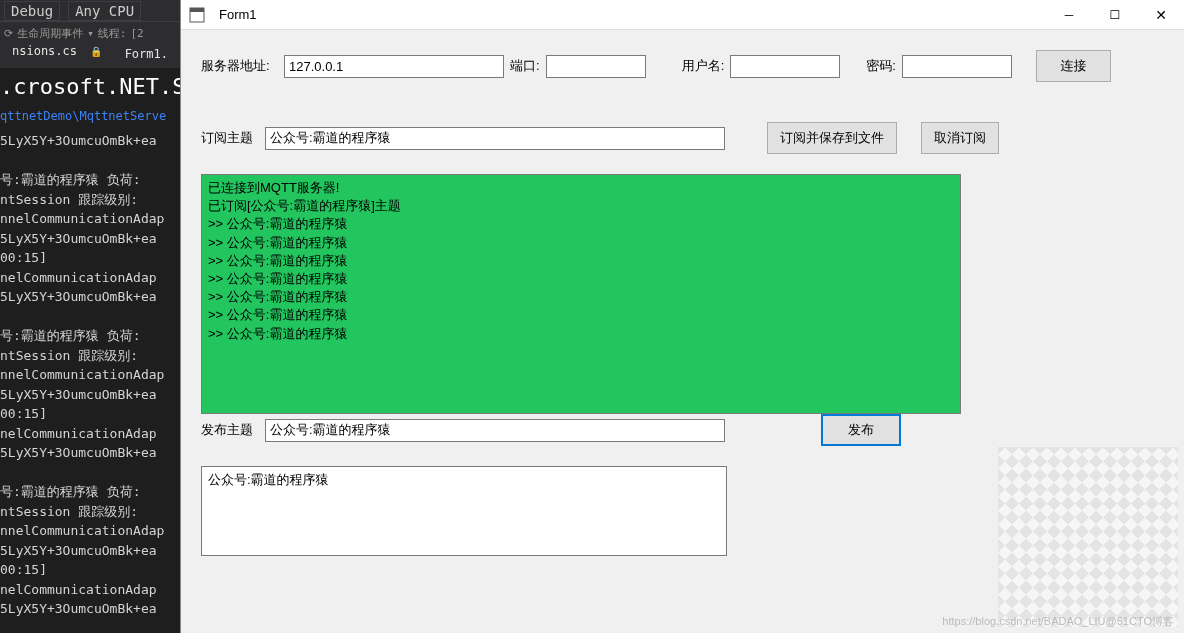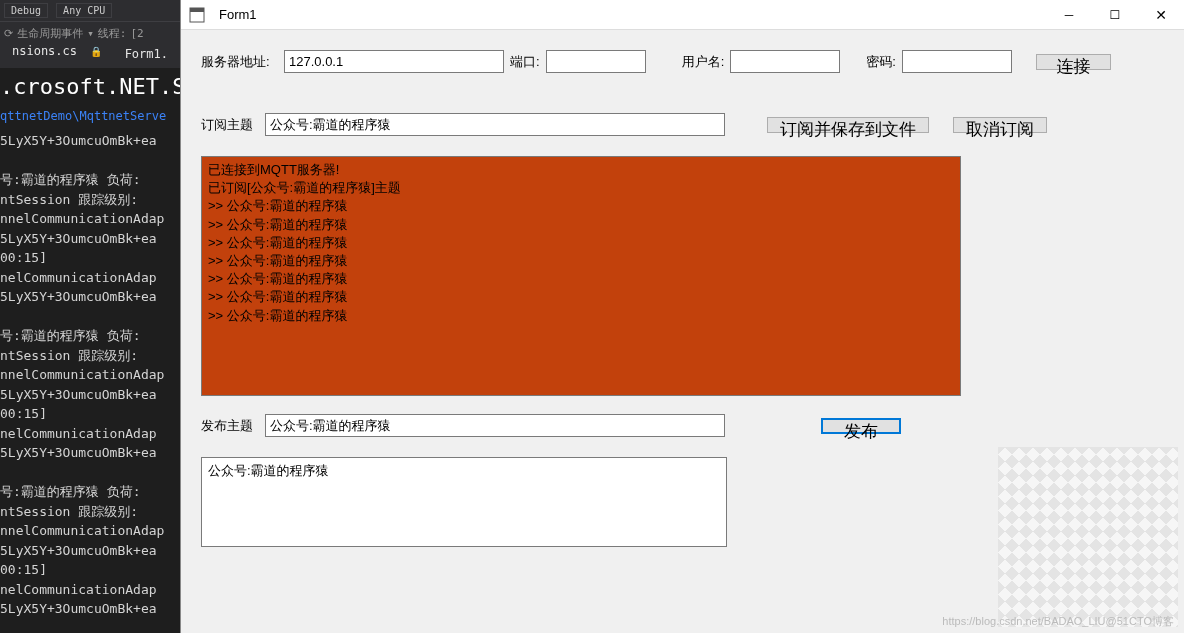"Debug" .ide-dropdown { font-size: 10px -> 14px }
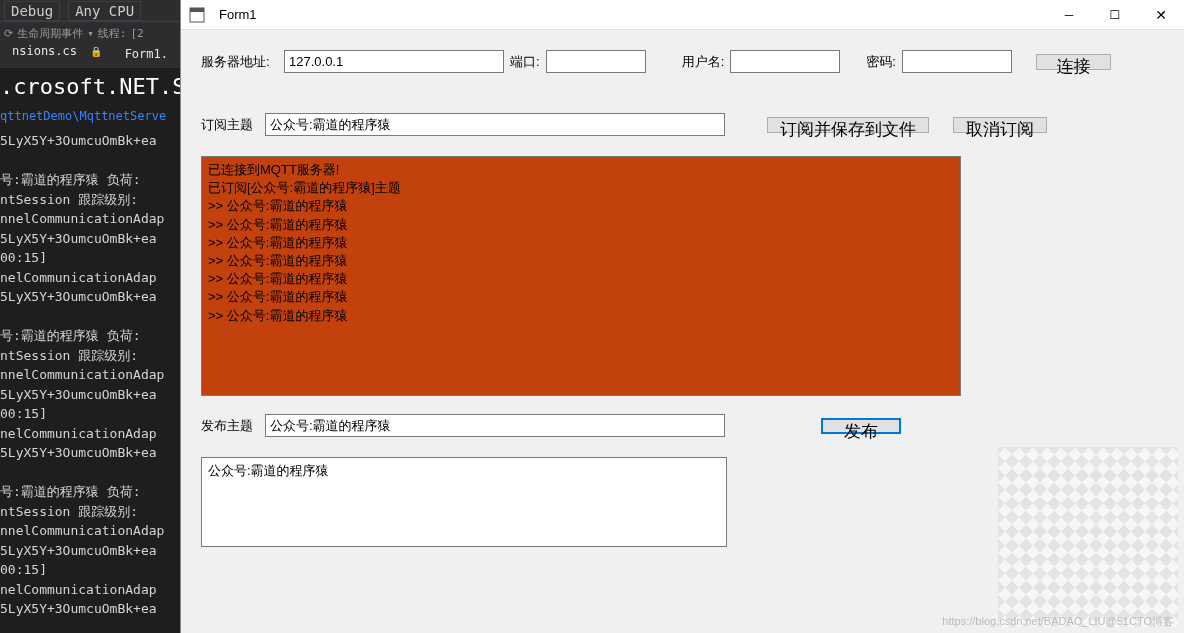"连接" .btn { font-size: 17px -> 13px; height: 16px -> 32px }
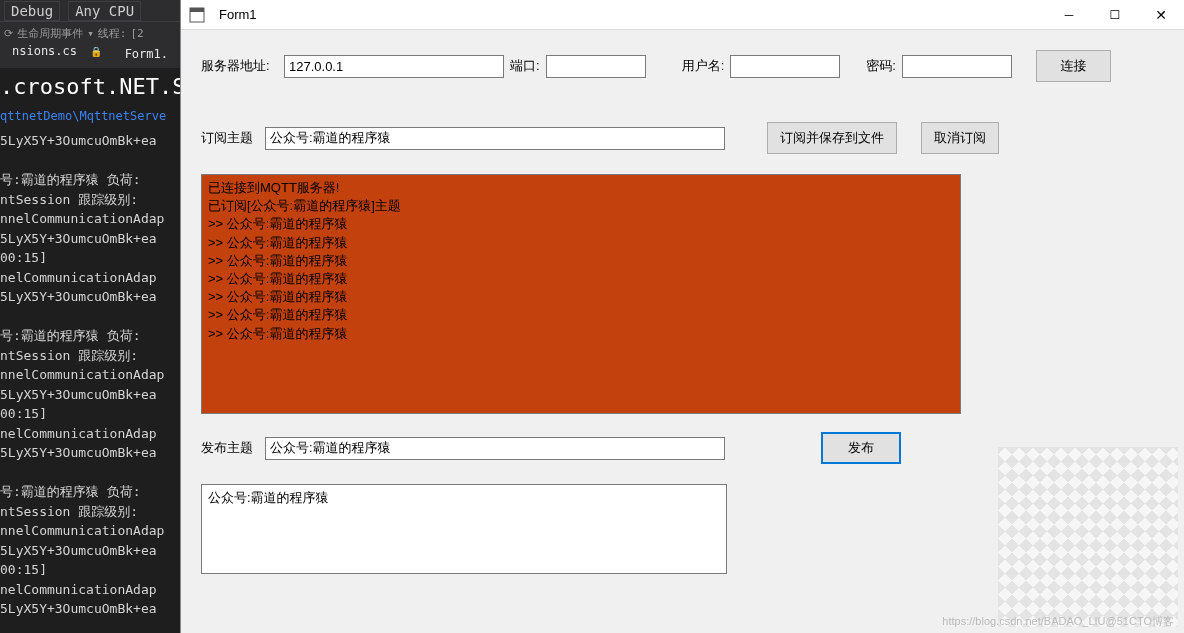"已连接到MQTT服务器!" .log-area { background: #c2410c -> #22c55e }
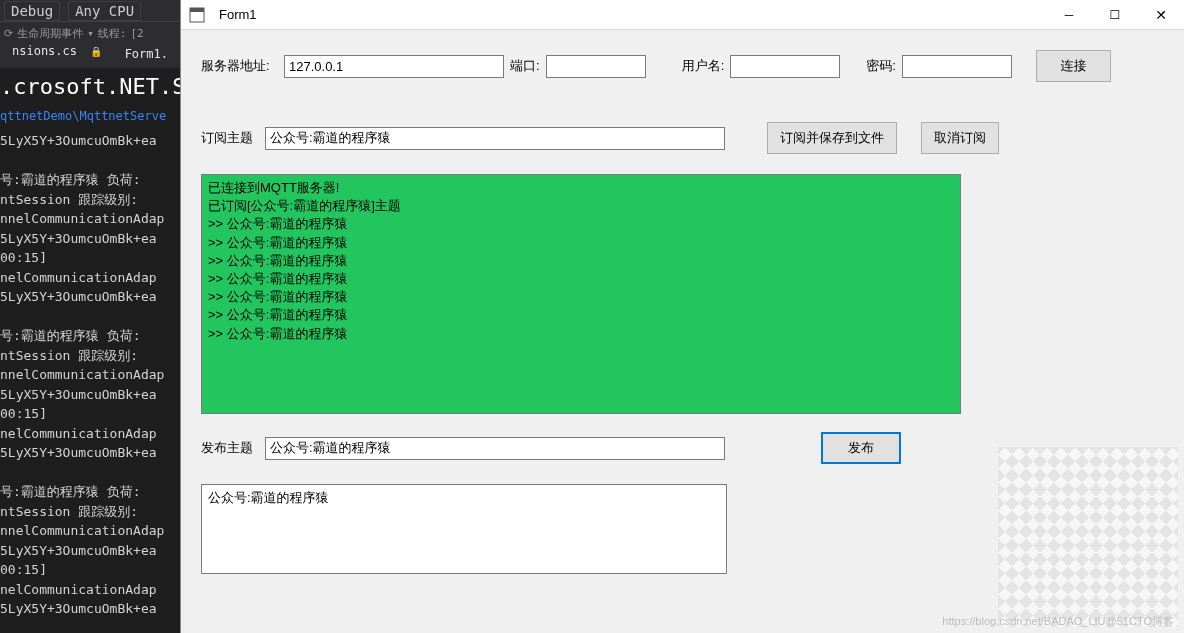"发布主题" .row-publish { margin-top: 18px -> none }
